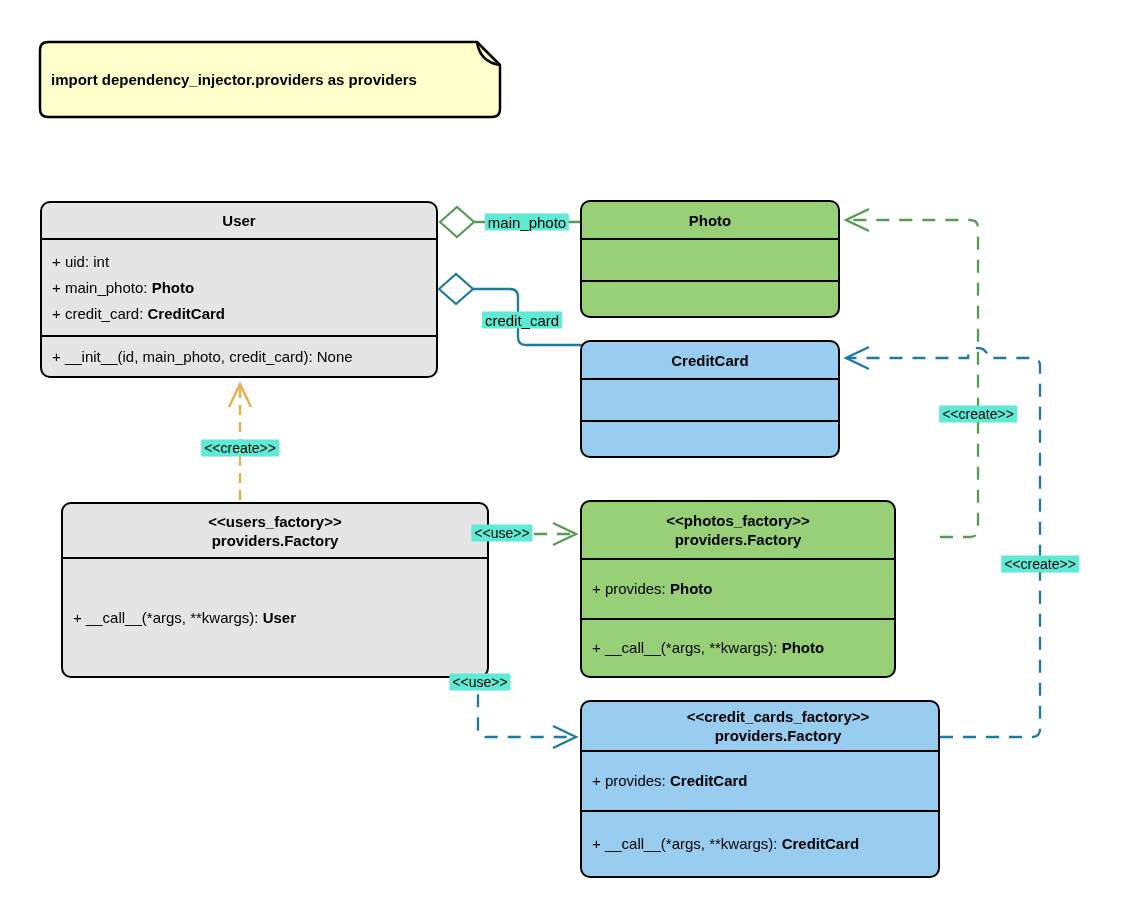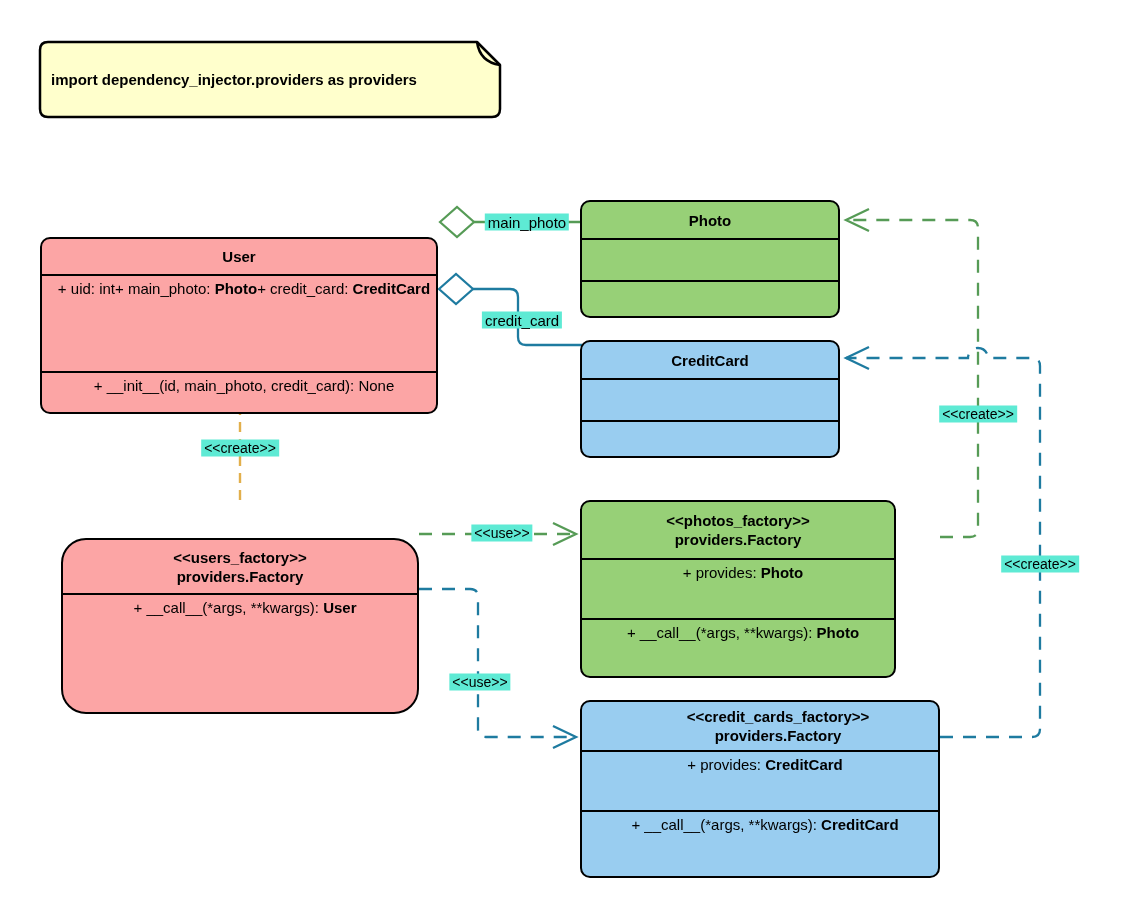"User" .uml.yellow { background: #fca5a5 -> #e5e5e5; margin-top: 36px -> none }
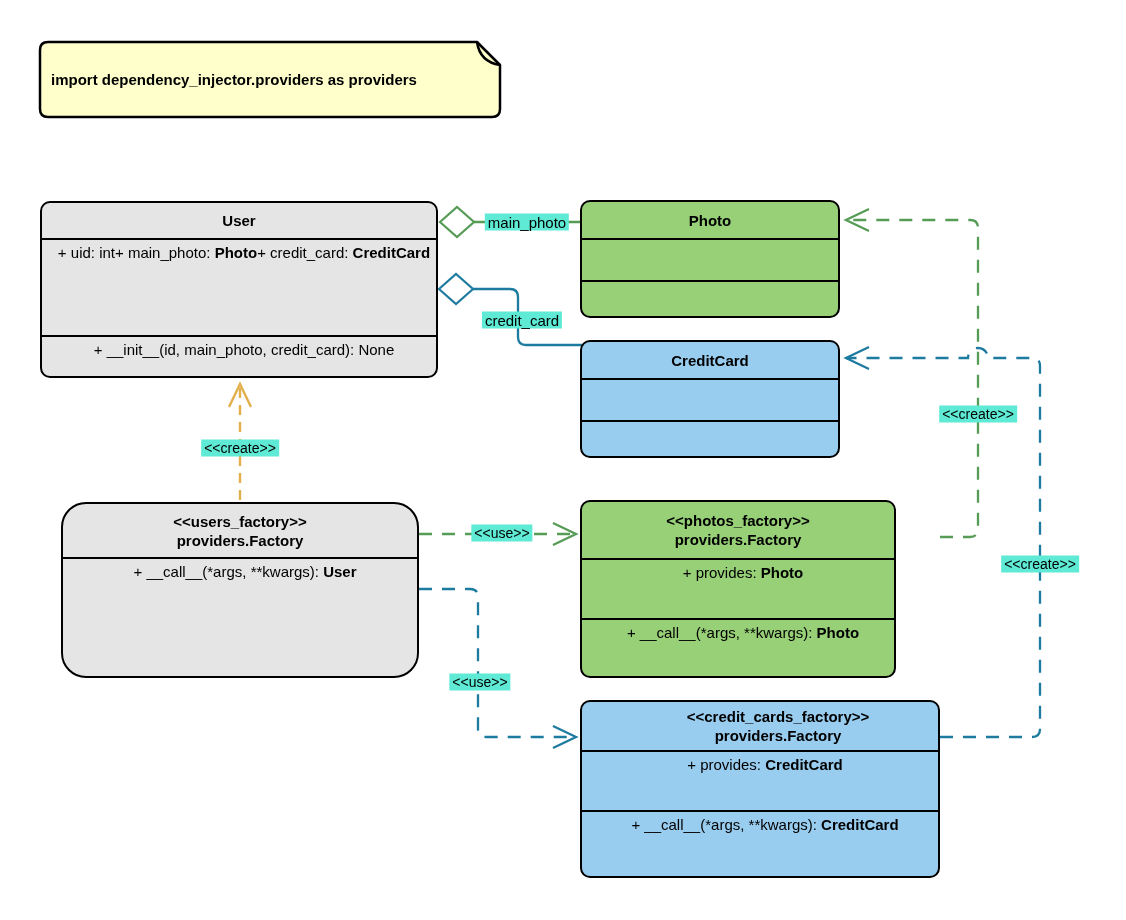"+ uid: int" .members { flex-direction: row -> column }
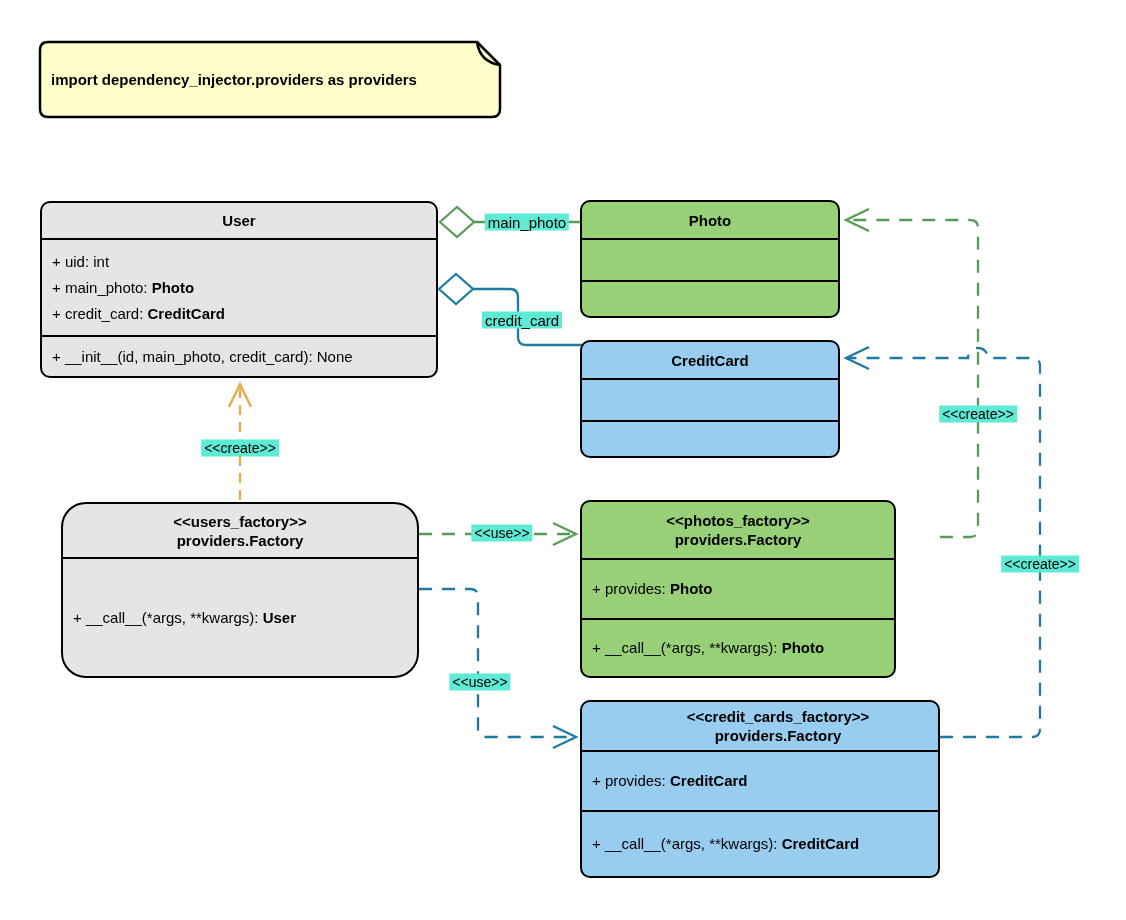"<<users_factory>>" div.uml { border-radius: 25px -> none; width: 358px -> 428px }
